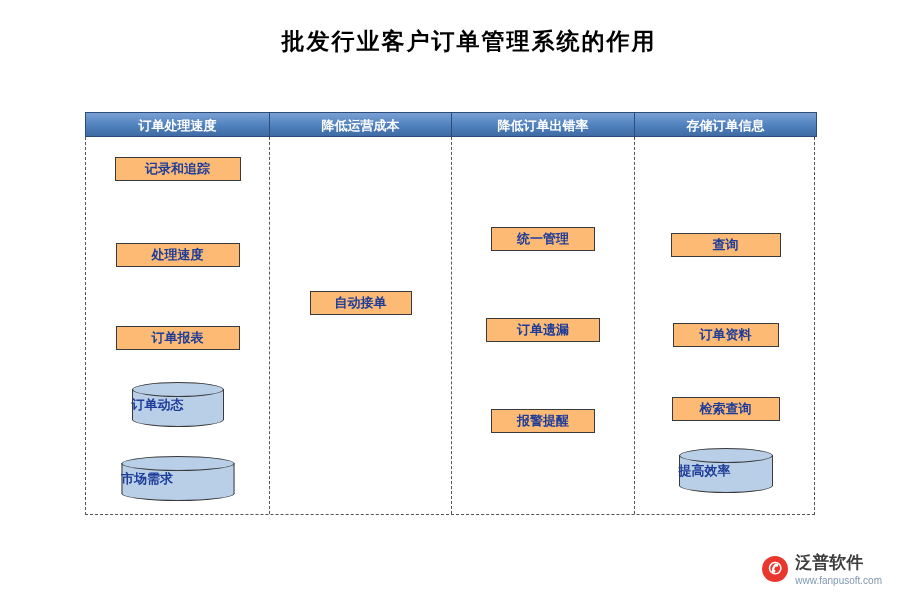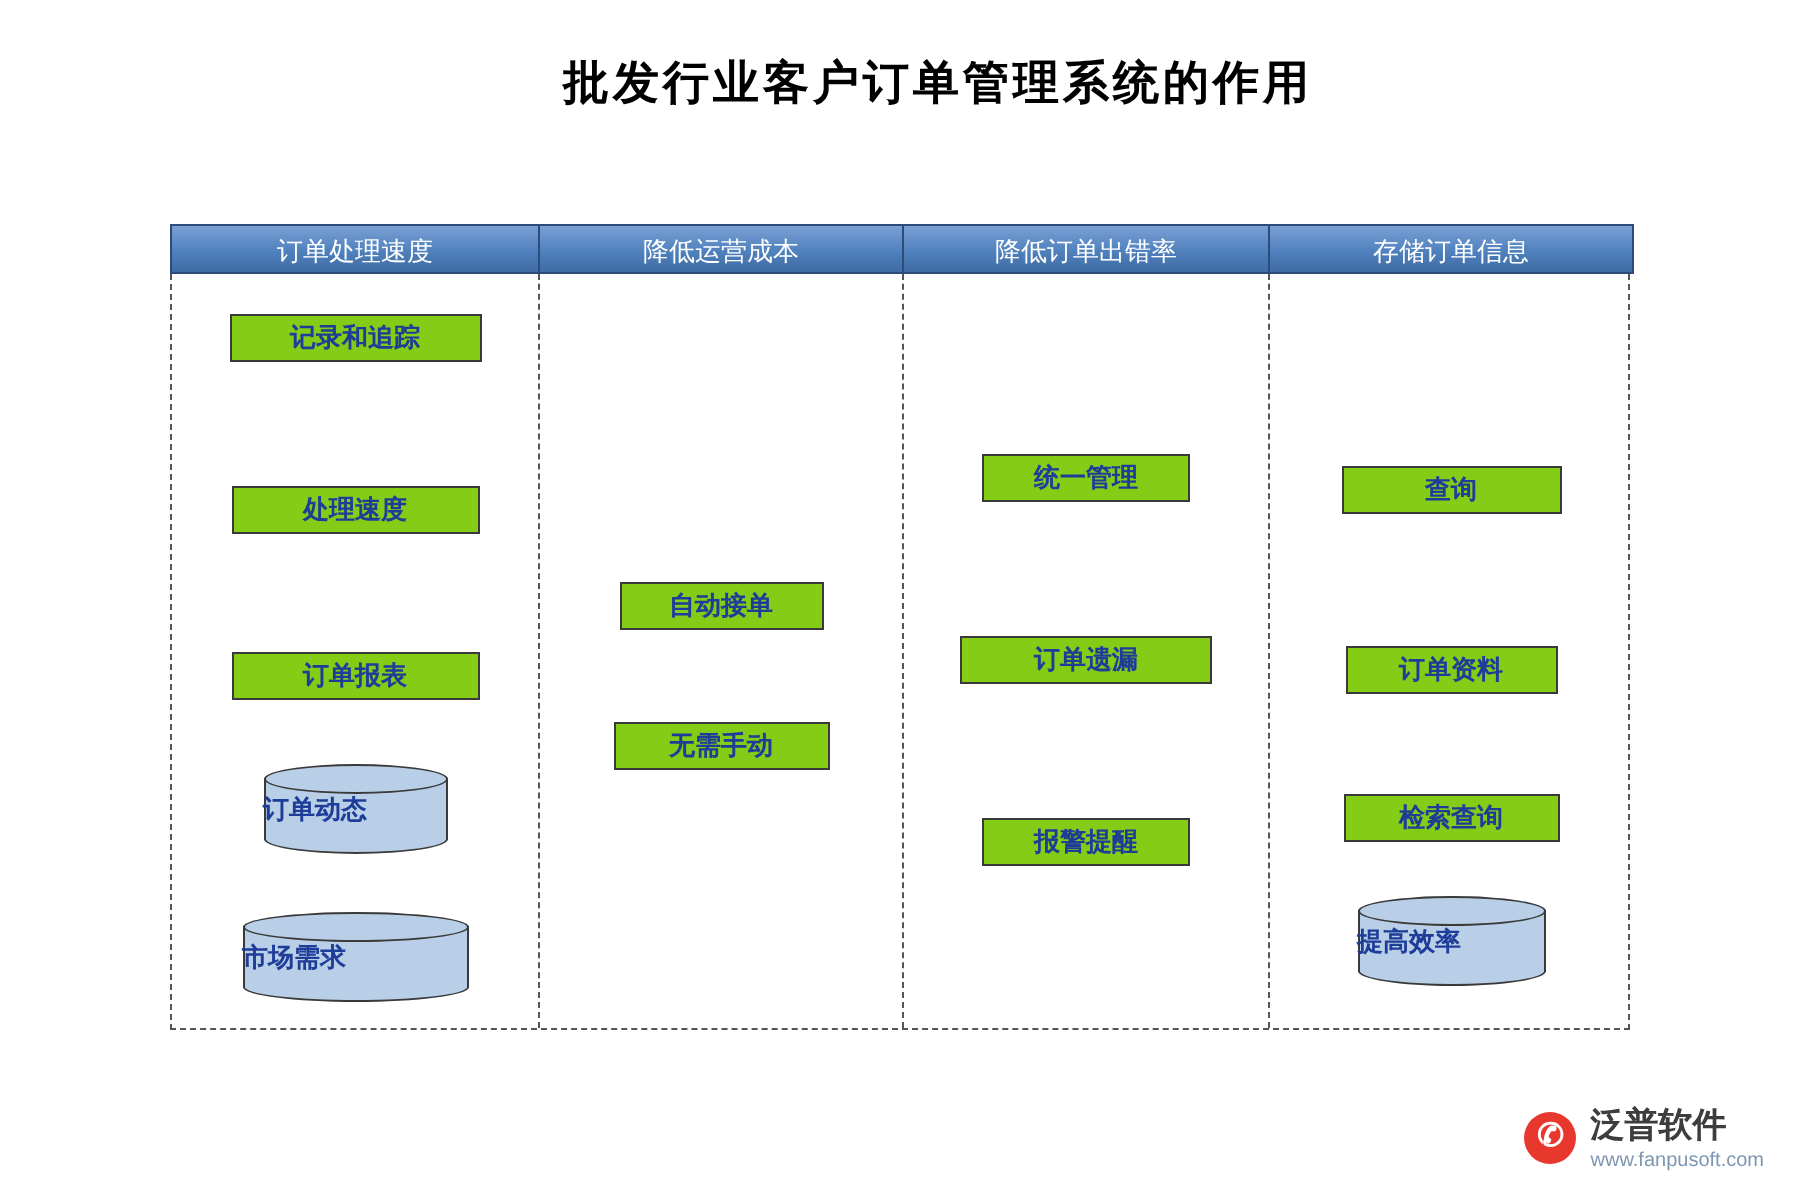"订单处理速度" .col-header { font-weight: normal -> bold }
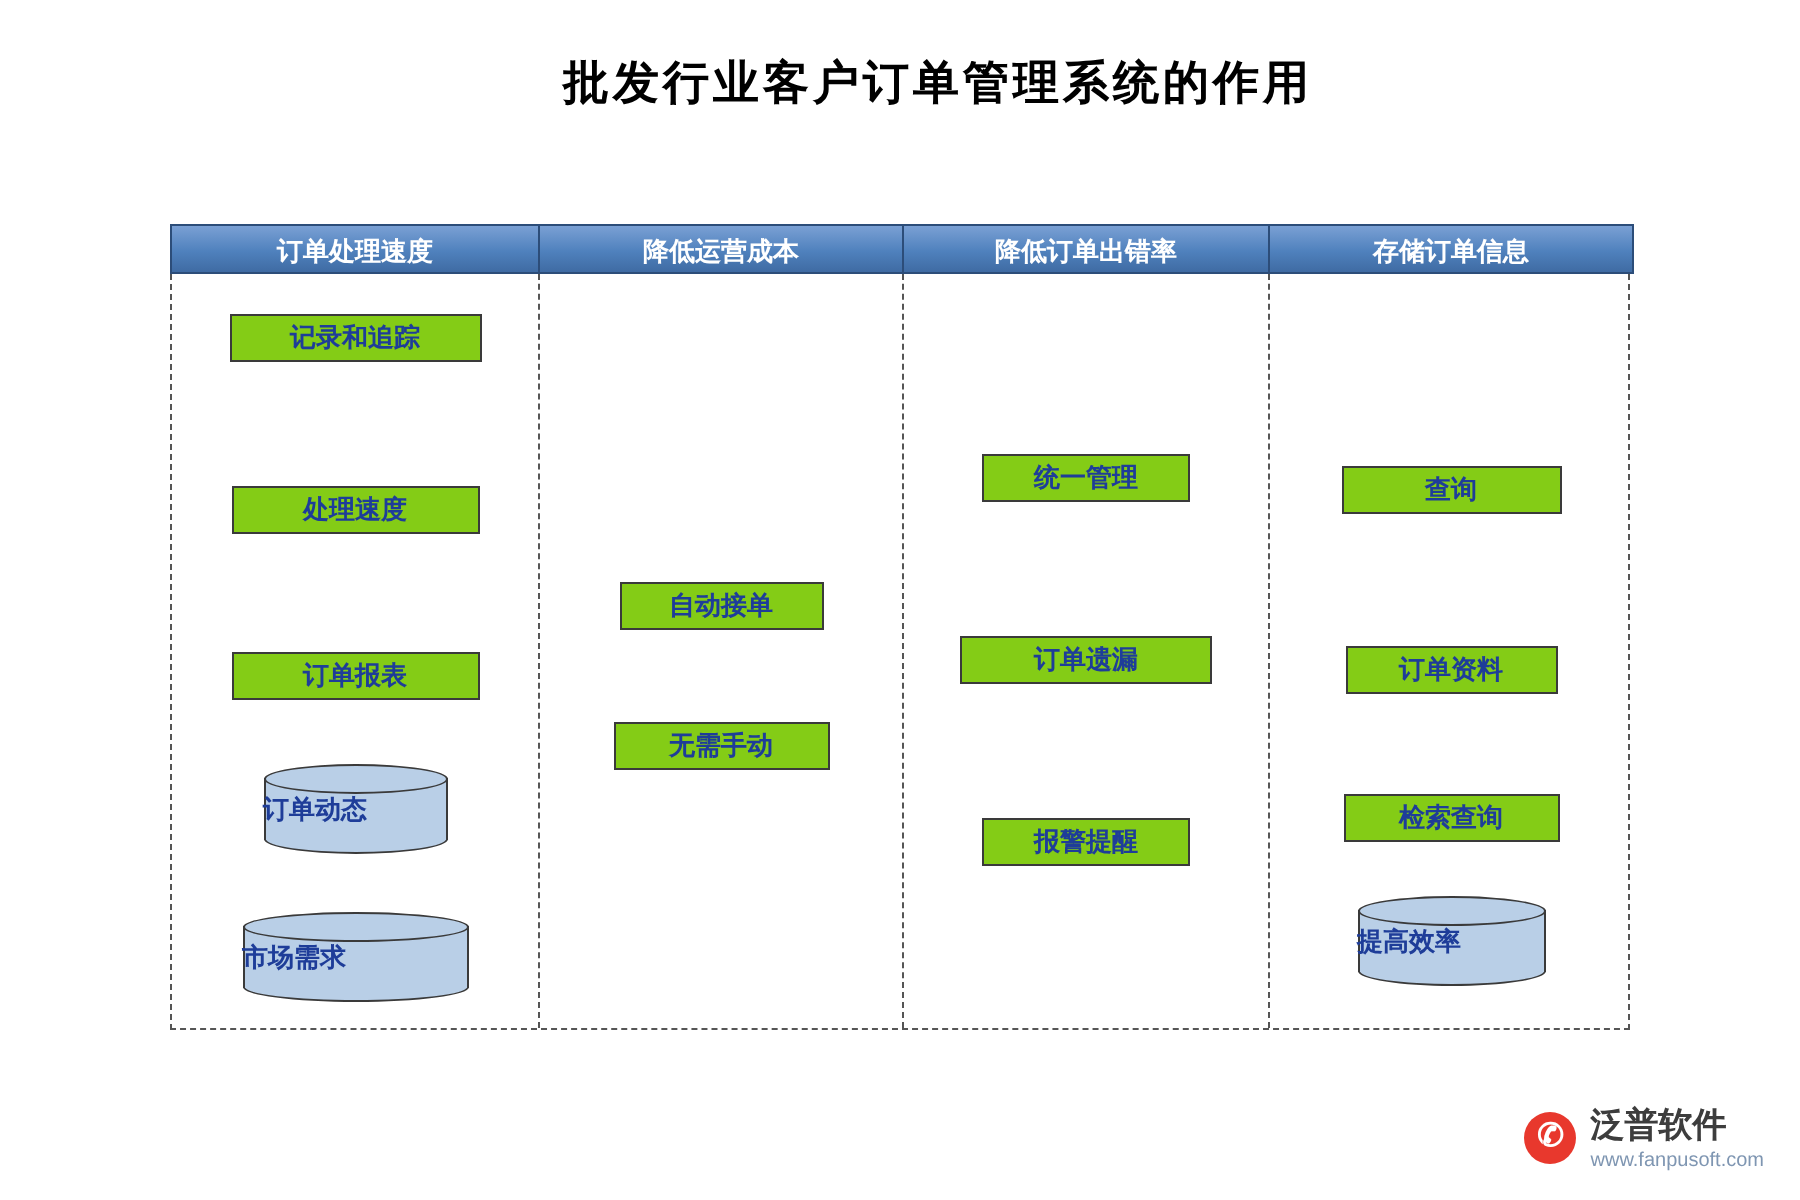"记录和追踪" .box { background: #84cc16 -> #fdba74 }
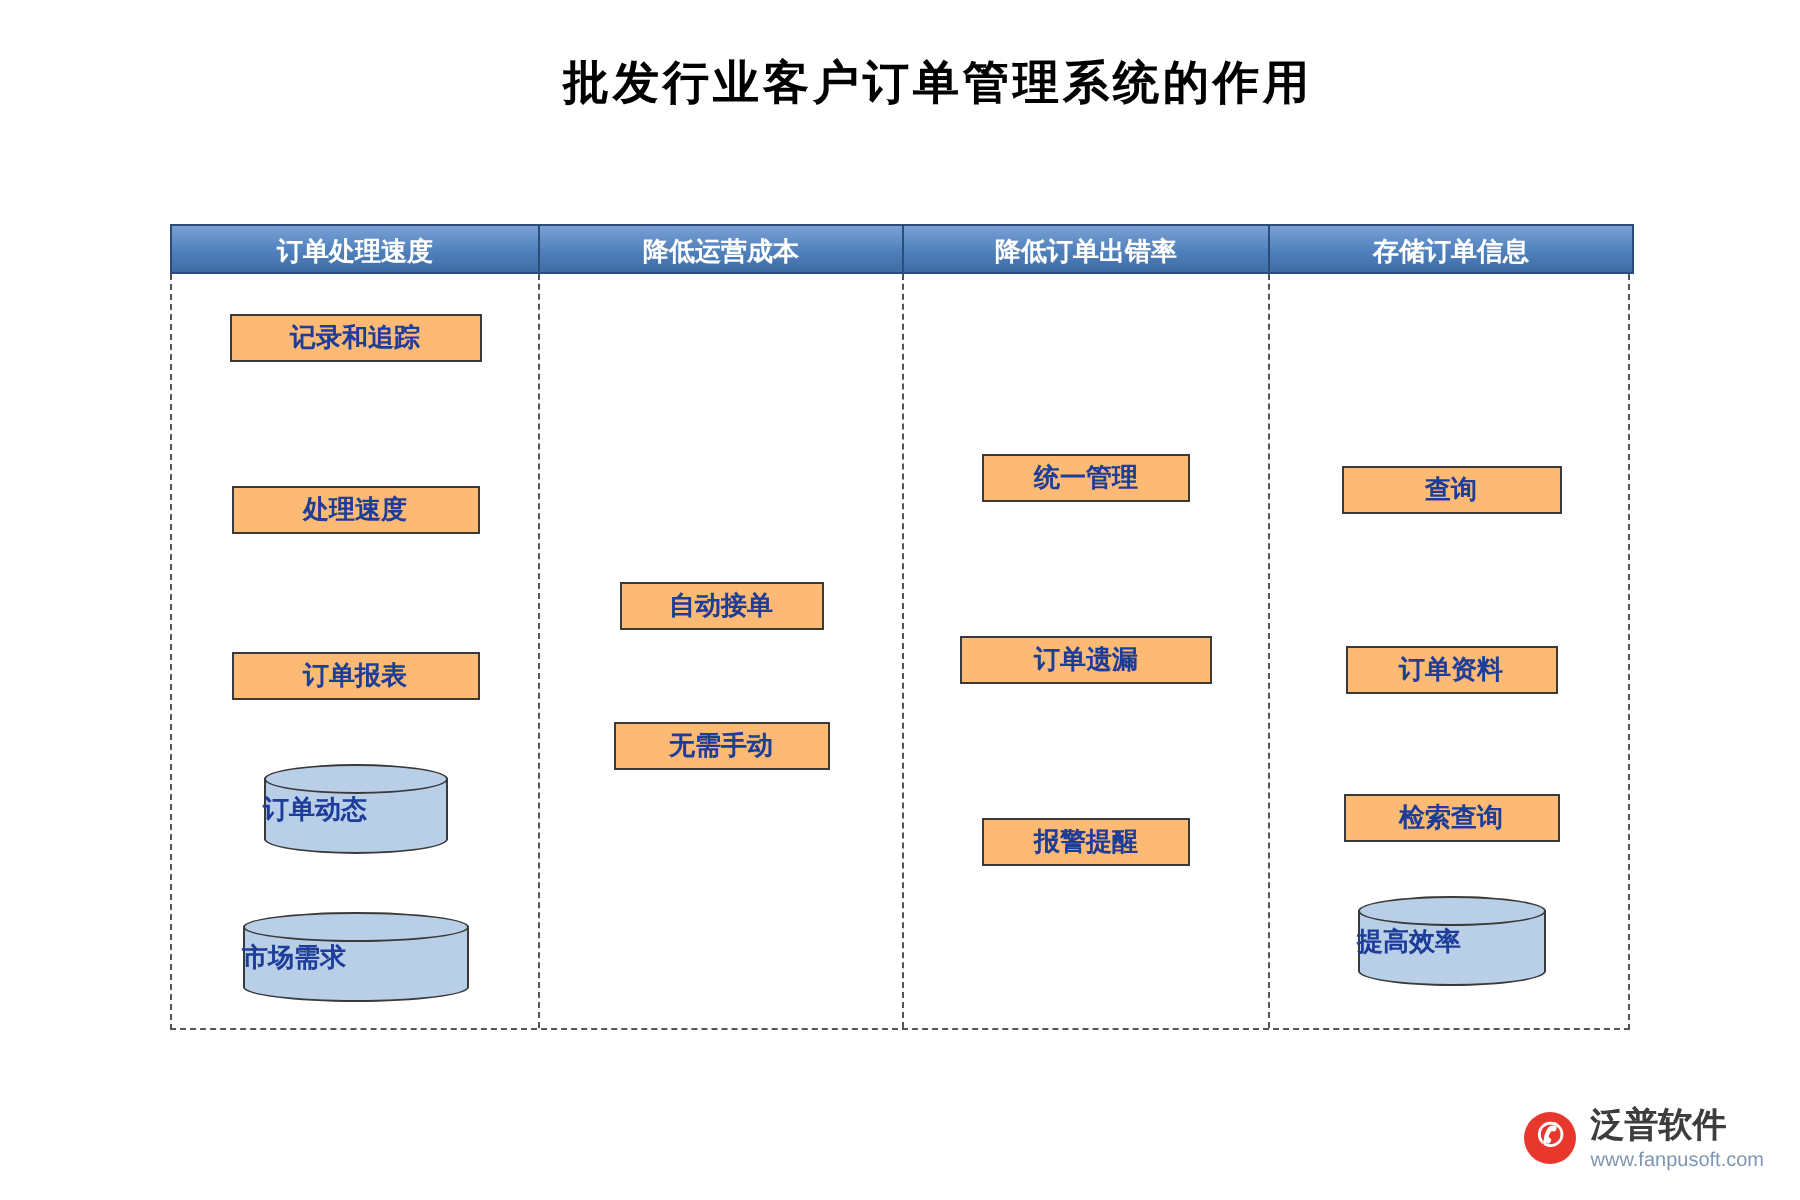"订单遗漏" div.node { width: 126px -> 114px }
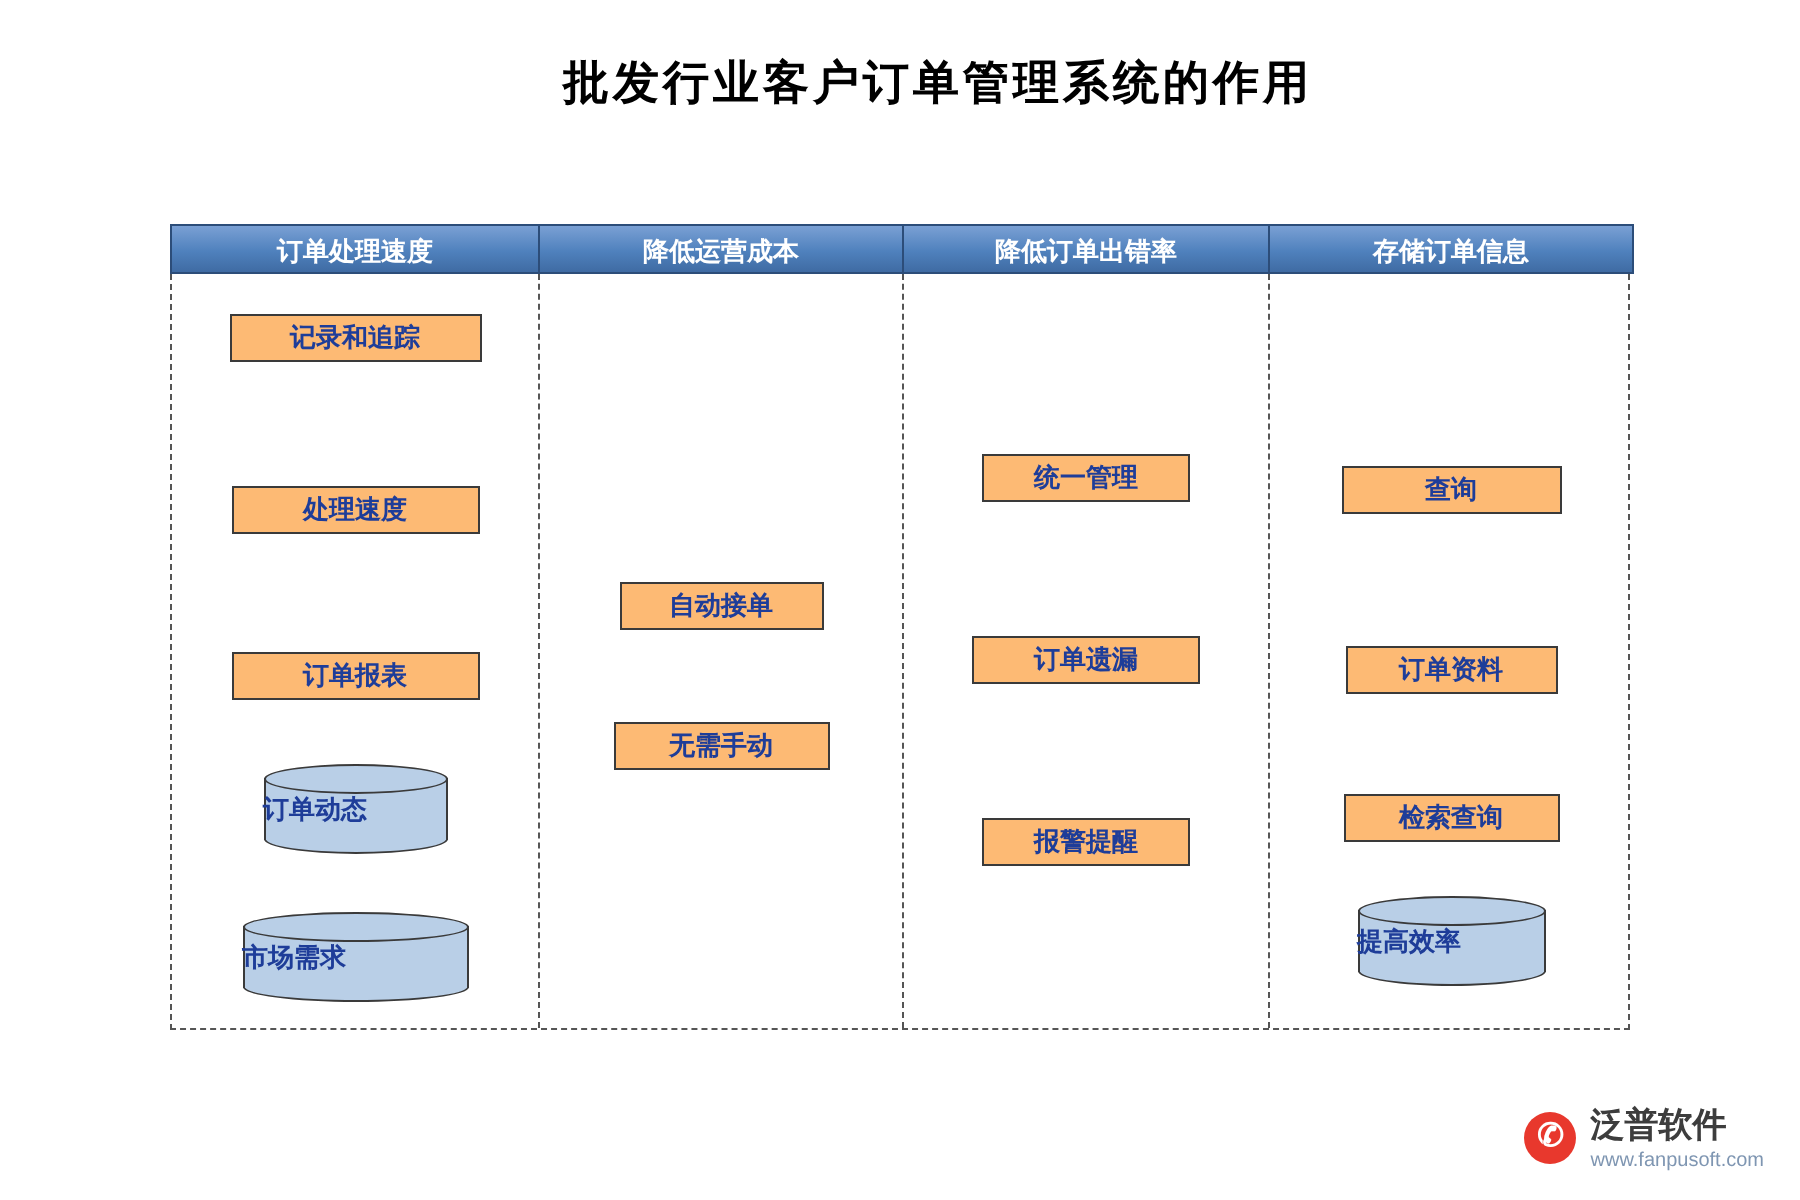"无需手动" div.node { html: <div>无需手动</div> -> none }
